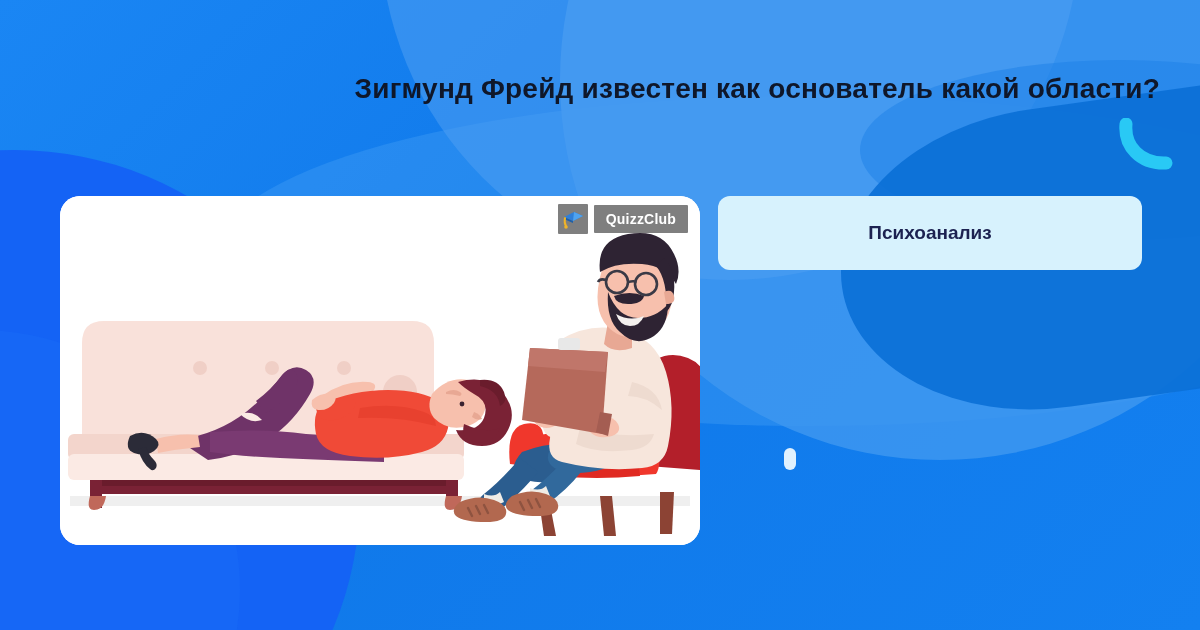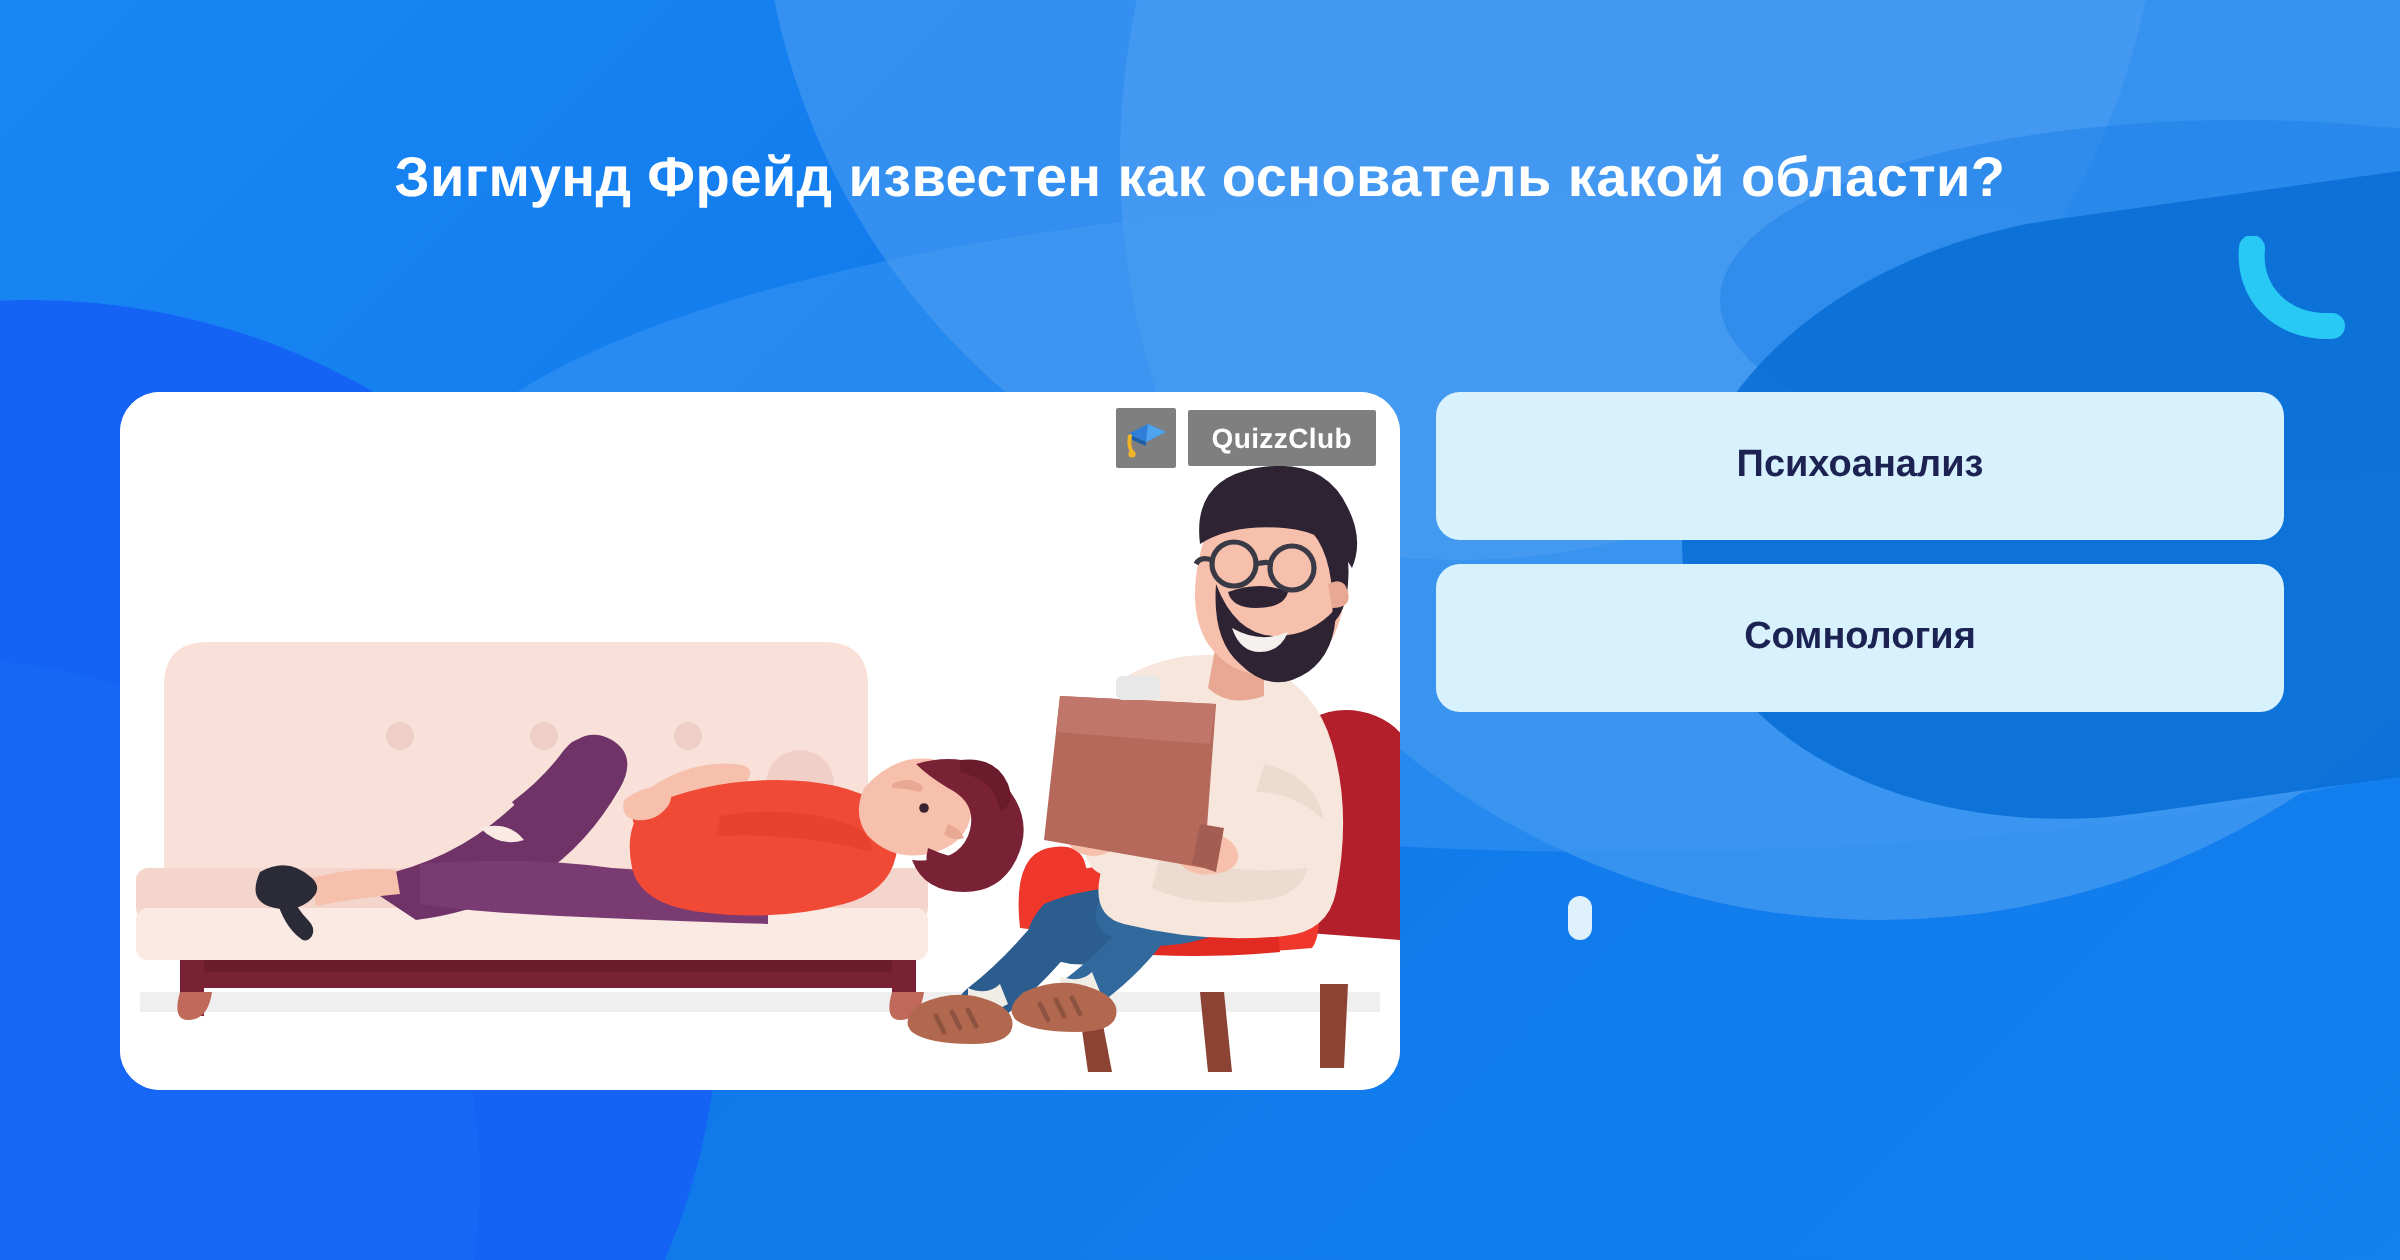"Зигмунд Фрейд известен как основатель" .title { color: #ffffff -> #0f172a; text-align: center -> right }
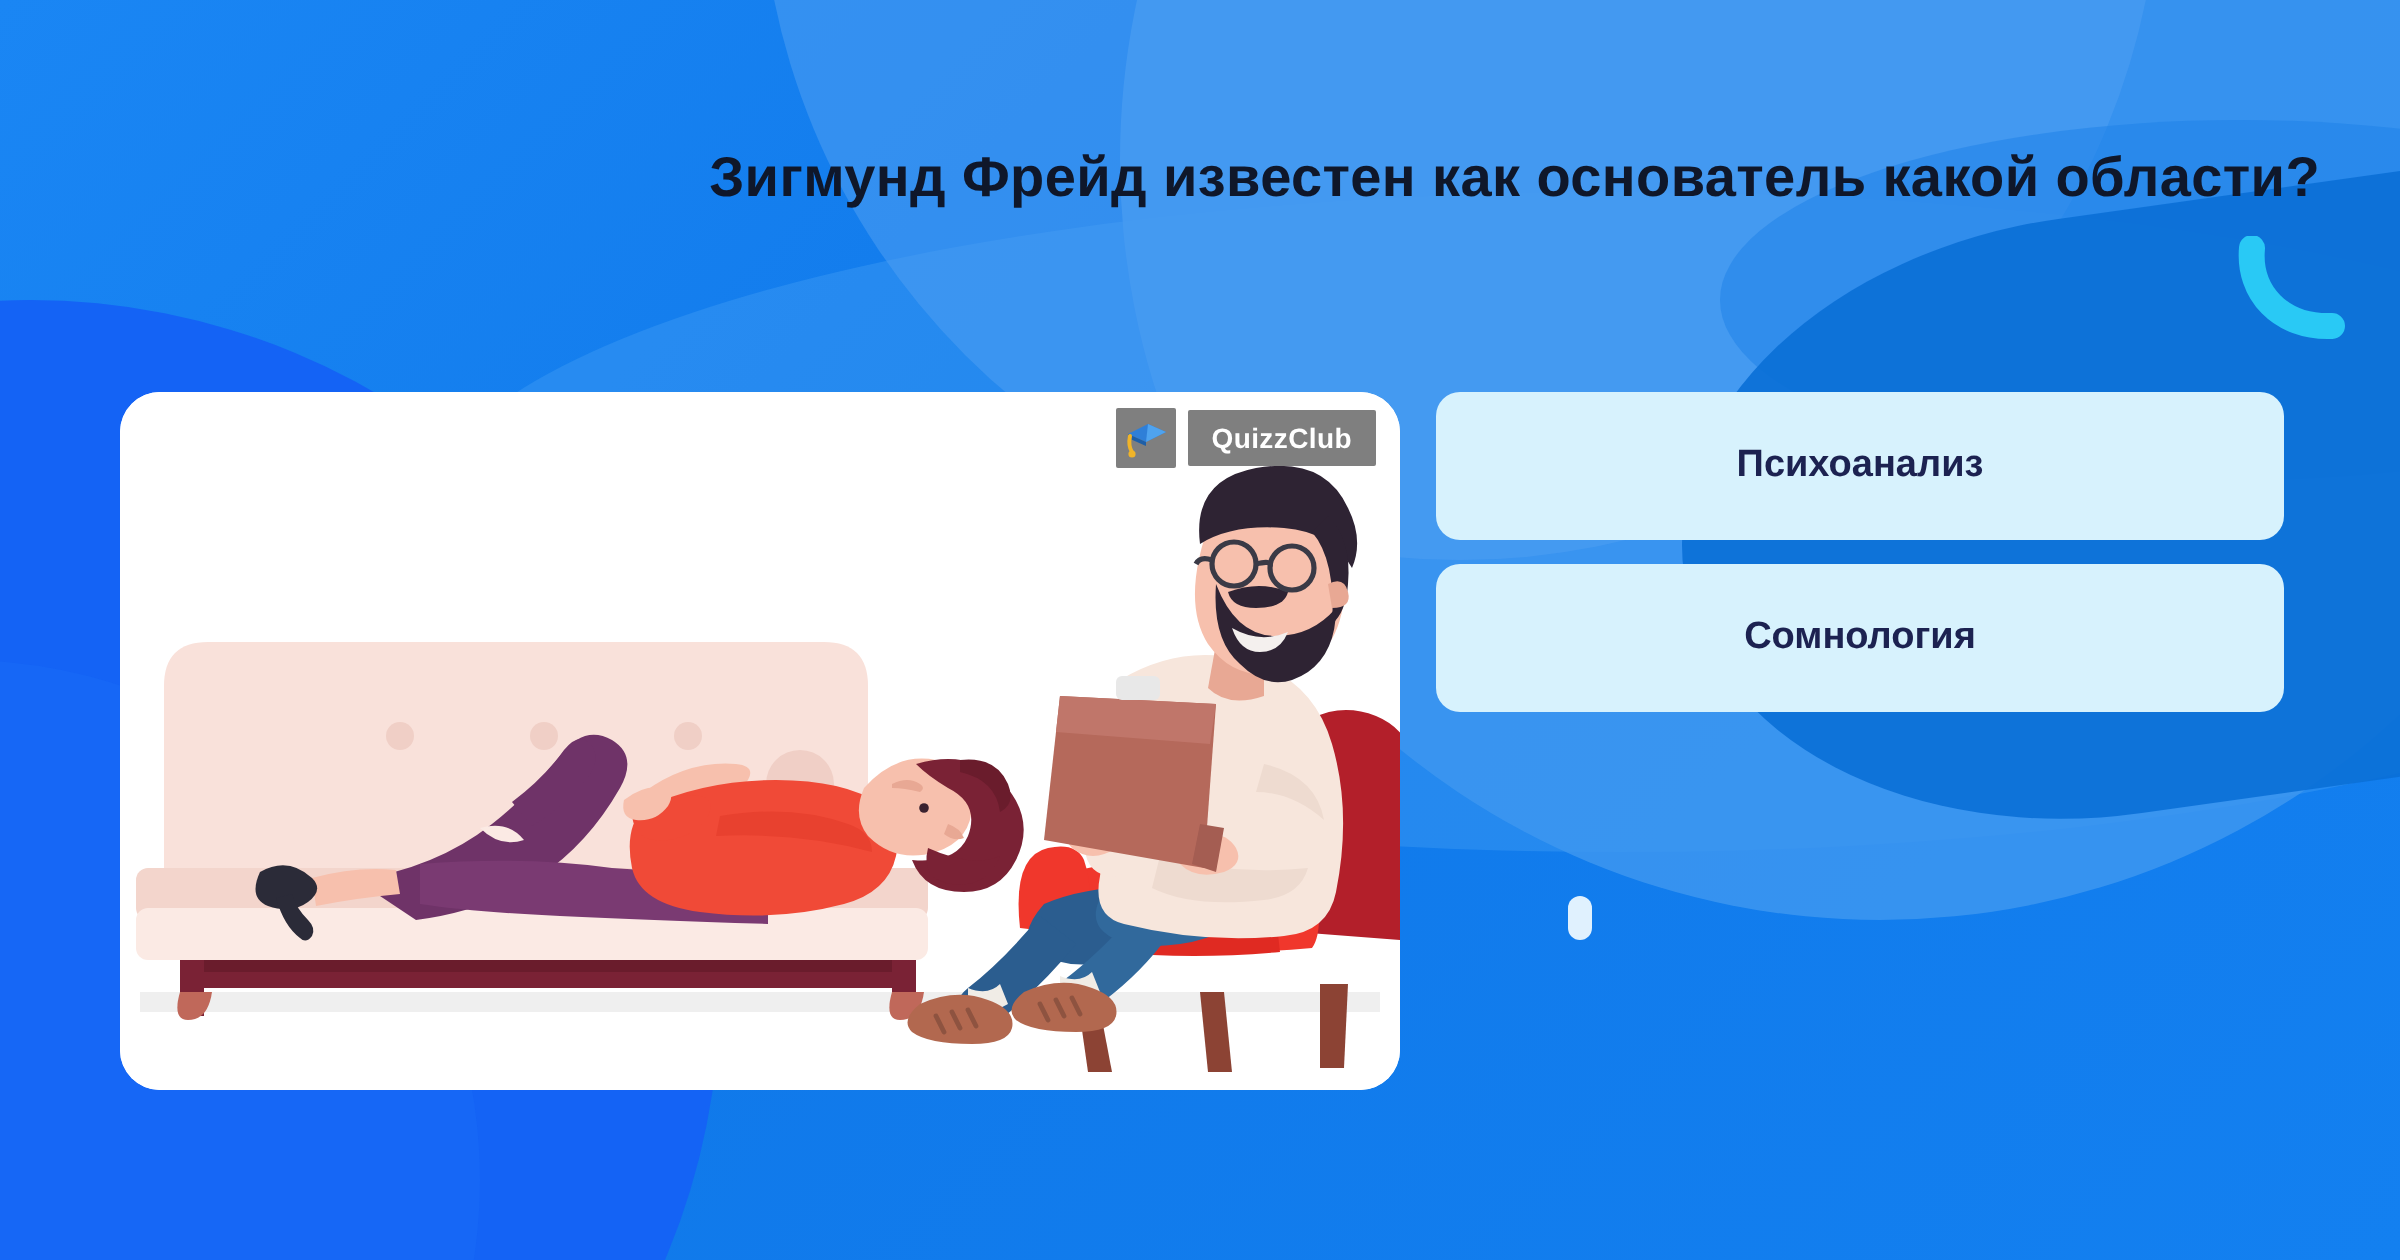"Сомнология" div.option { html: <div>Сомнология</div> -> none }
